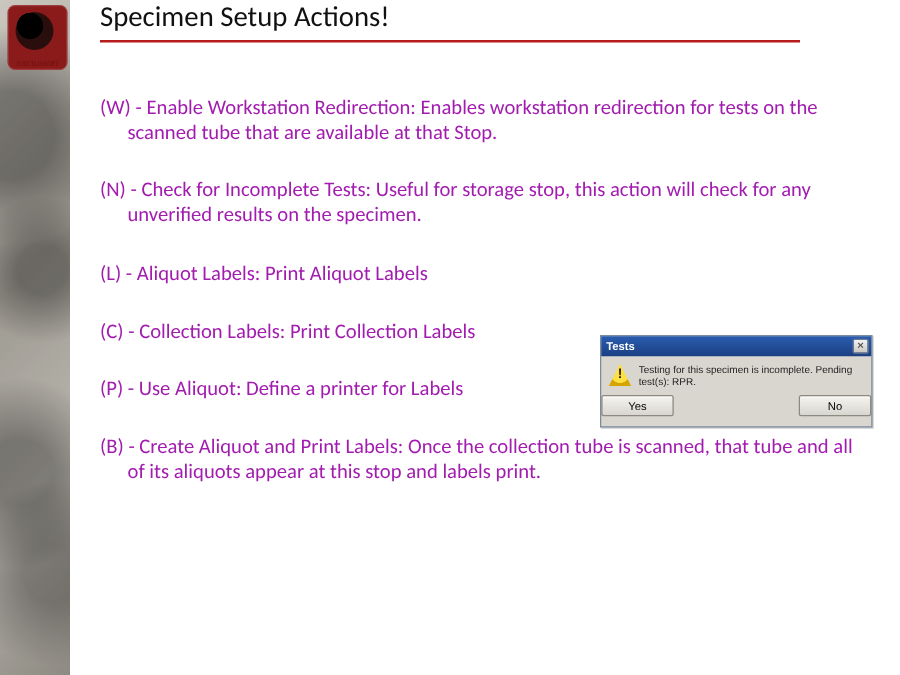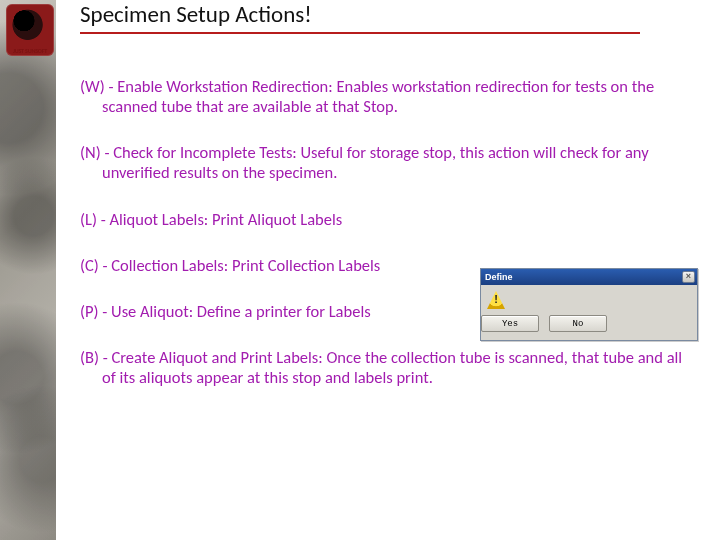"Define" span { text: Define -> Tests }
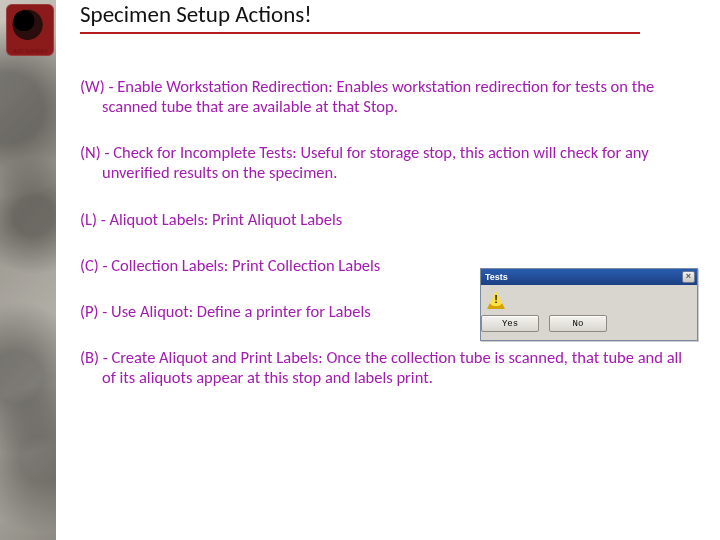"Testing for this specimen is" div { html: none -> <div>Testing for this specimen is incomplete. Pending test(s): RPR.</div> }
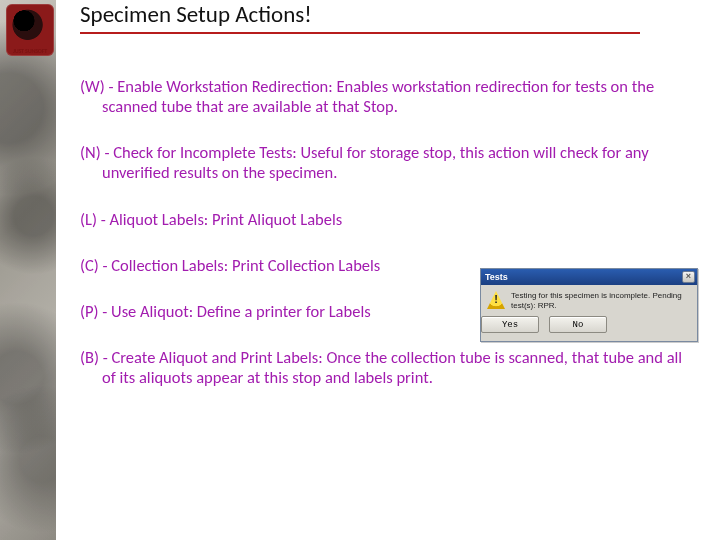"Yes" .dlg-buttons { font-family: Liberation Mono, monospace -> none; justify-content: flex-start -> space-between }
